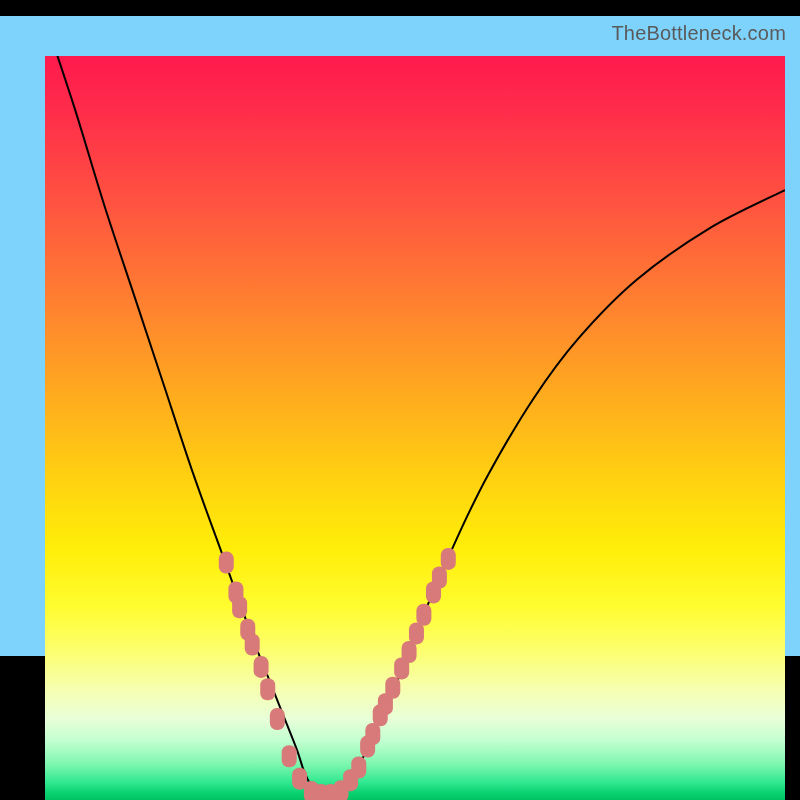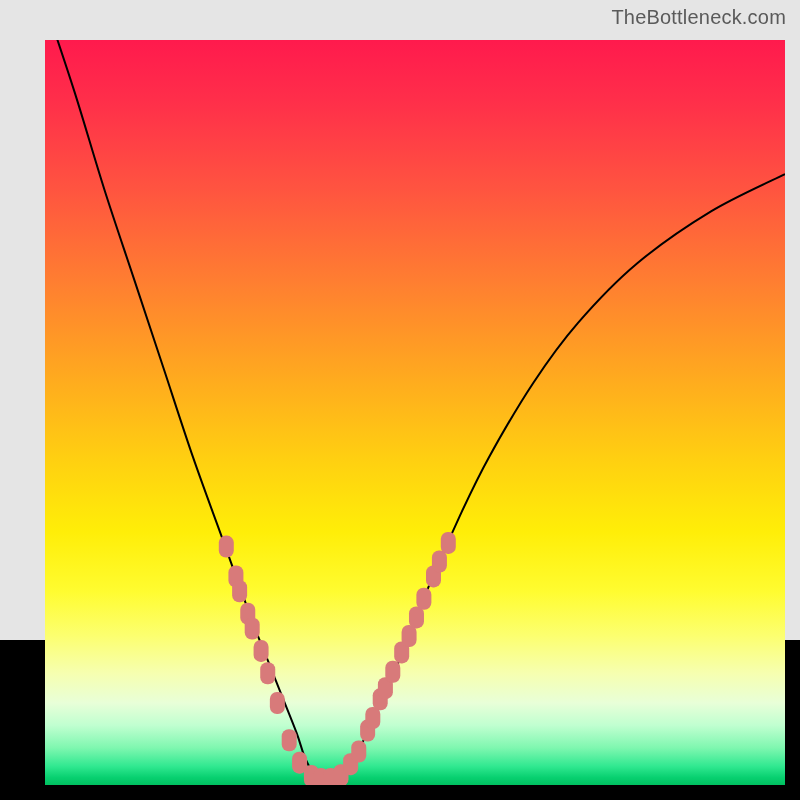"TheBottleneck.com" .frame { background: #e5e5e5 -> #7dd3fc; top: 0 -> 16px }
